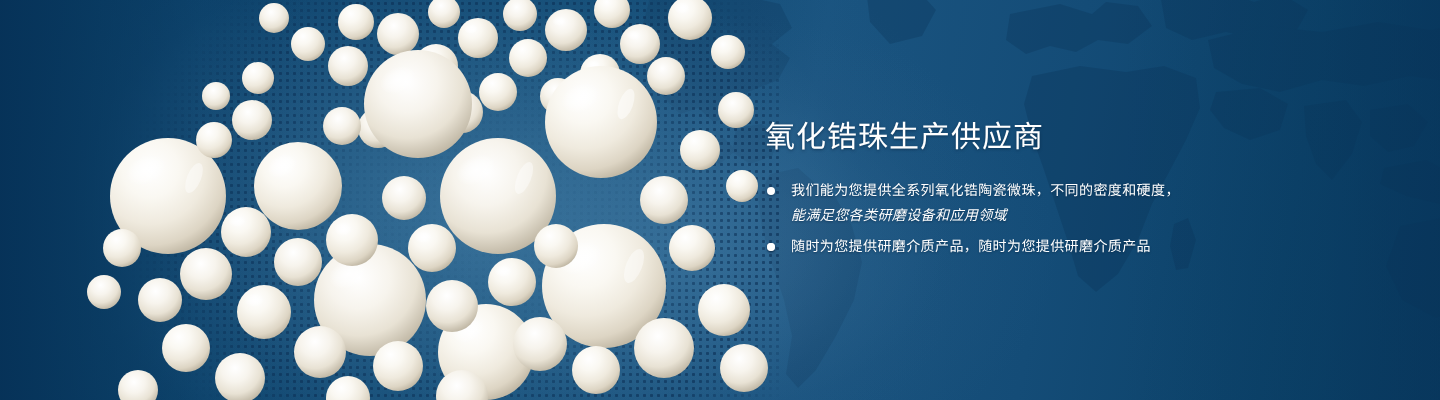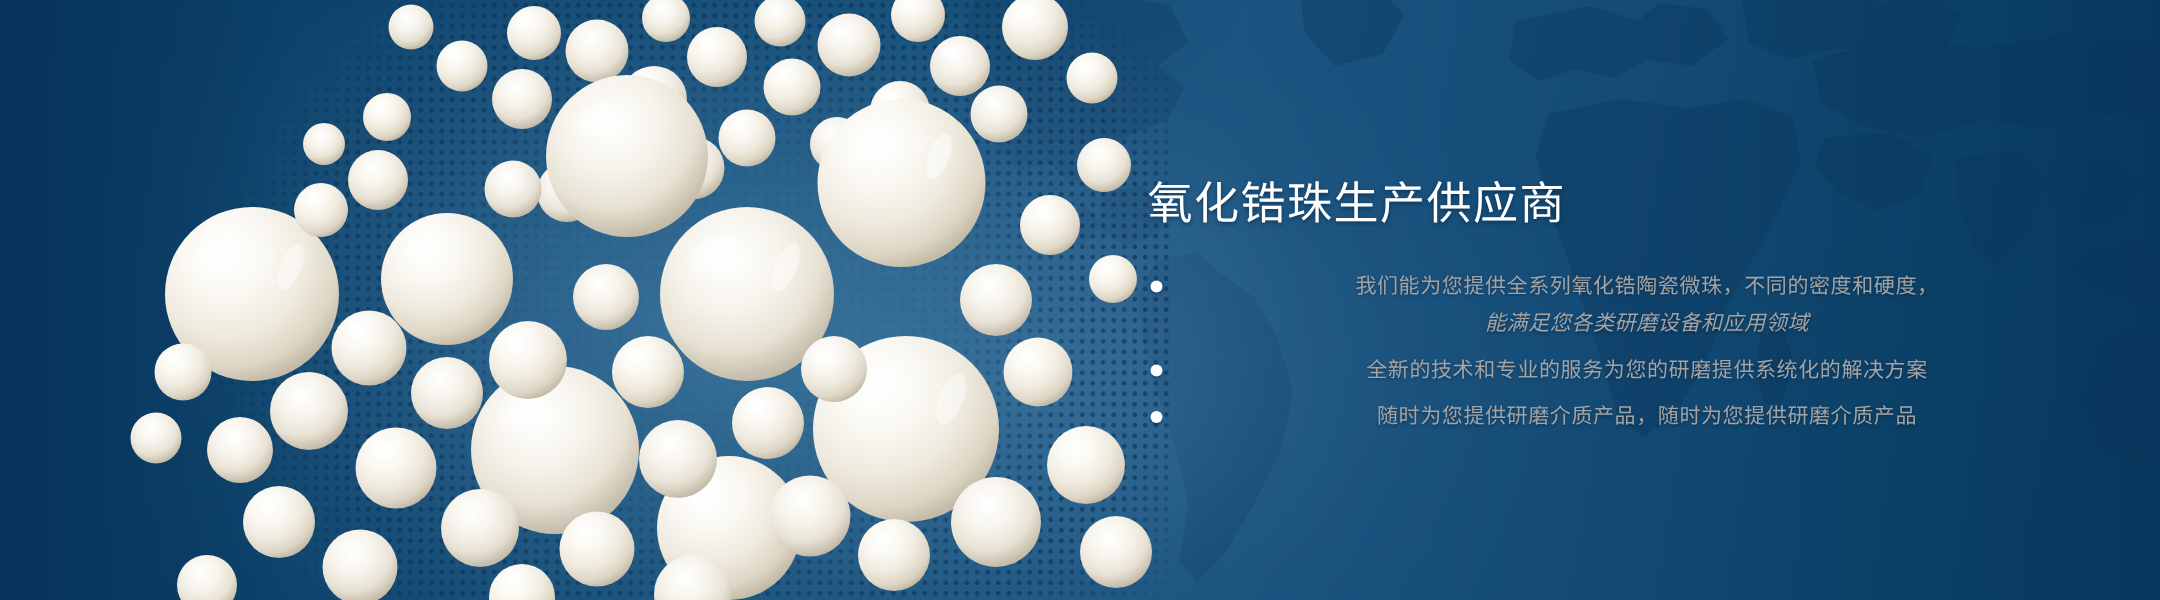"我们能为您提供全系列氧化锆陶瓷微珠，不同的密度和硬度，" .bullet { color: #a3a3a3 -> #ffffff; text-align: center -> none }
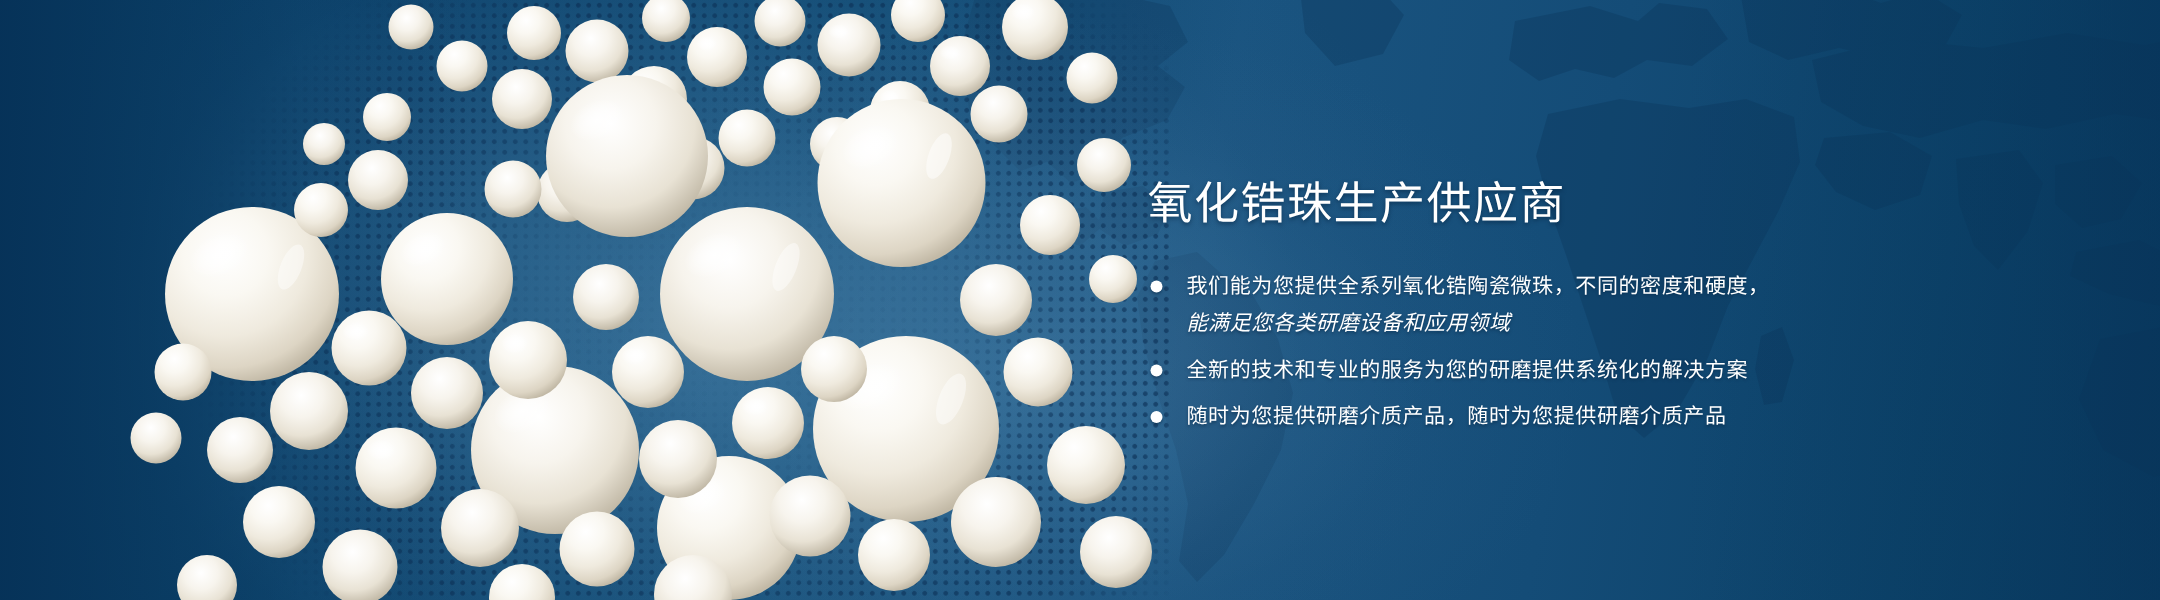"全新的技术和专业的服务为您的研磨提供系统化的解决方案" span { html: <span>全新的技术和专业的服务为您的研磨提供系统化的解决方案</span> -> none }
